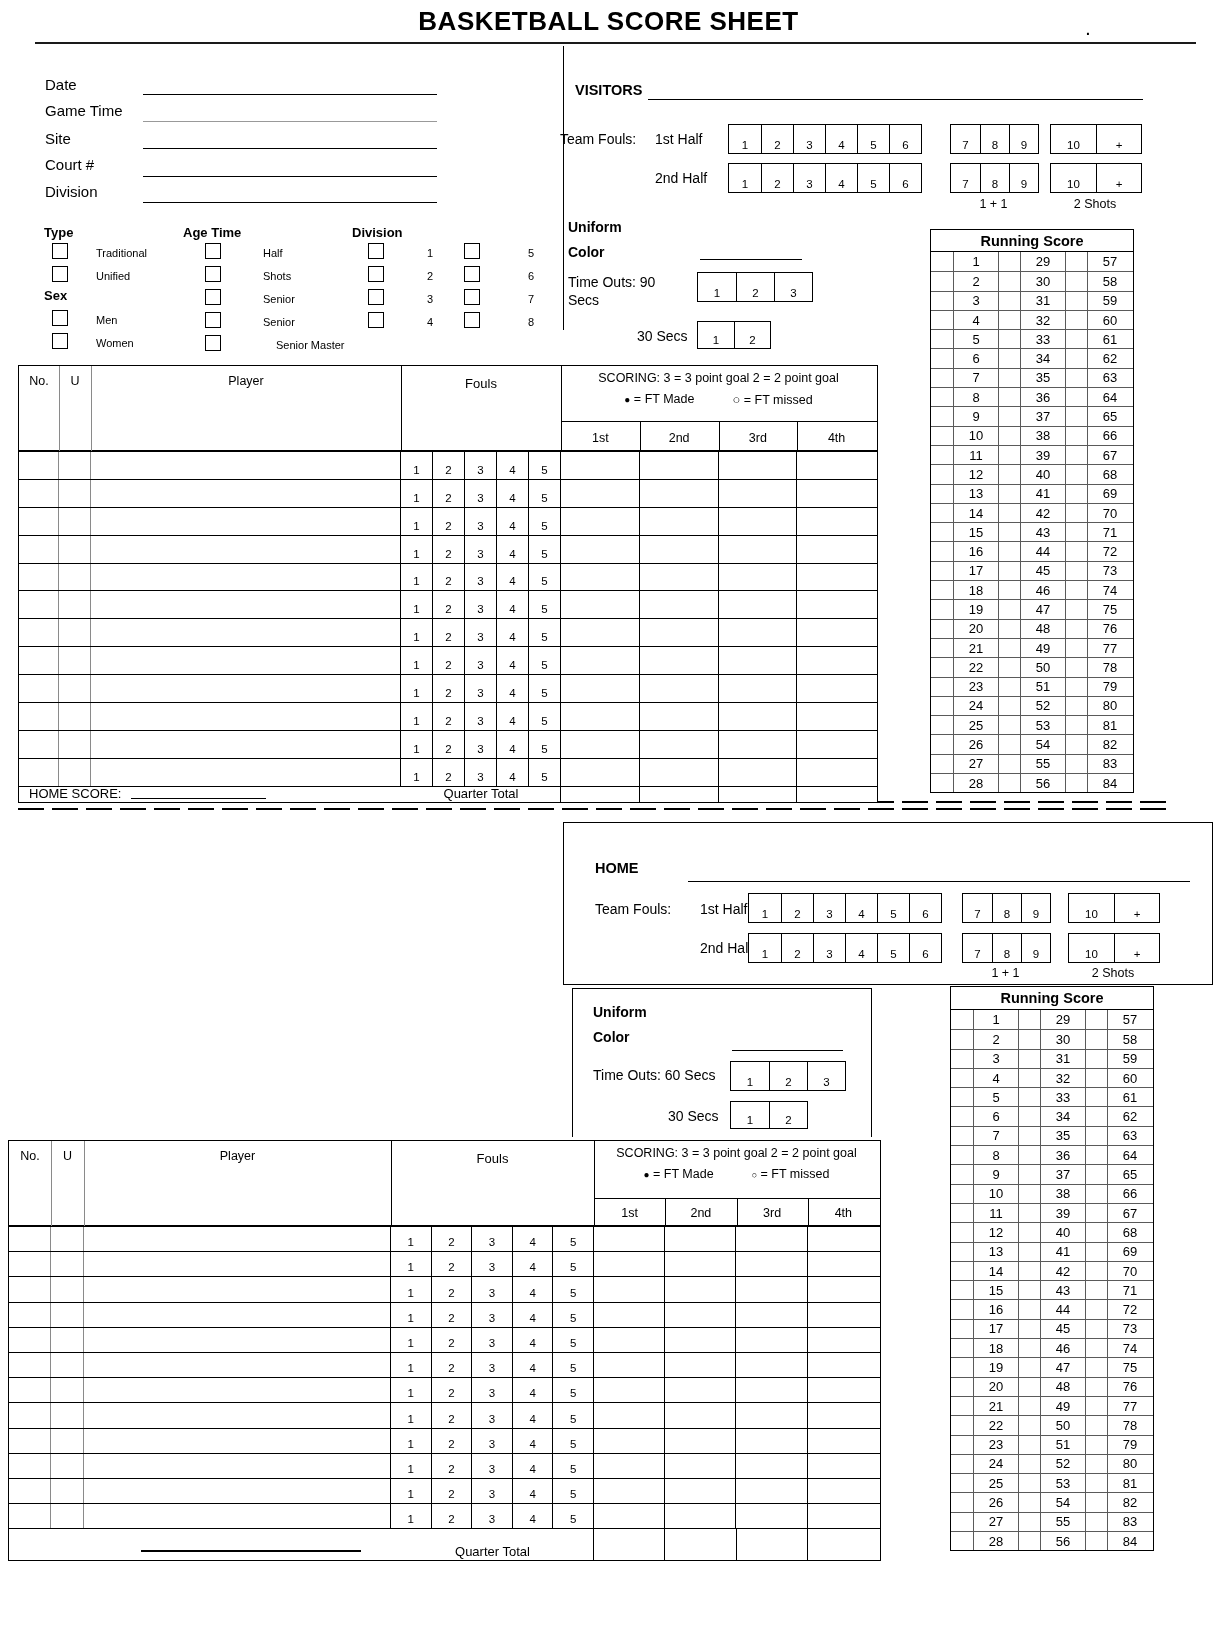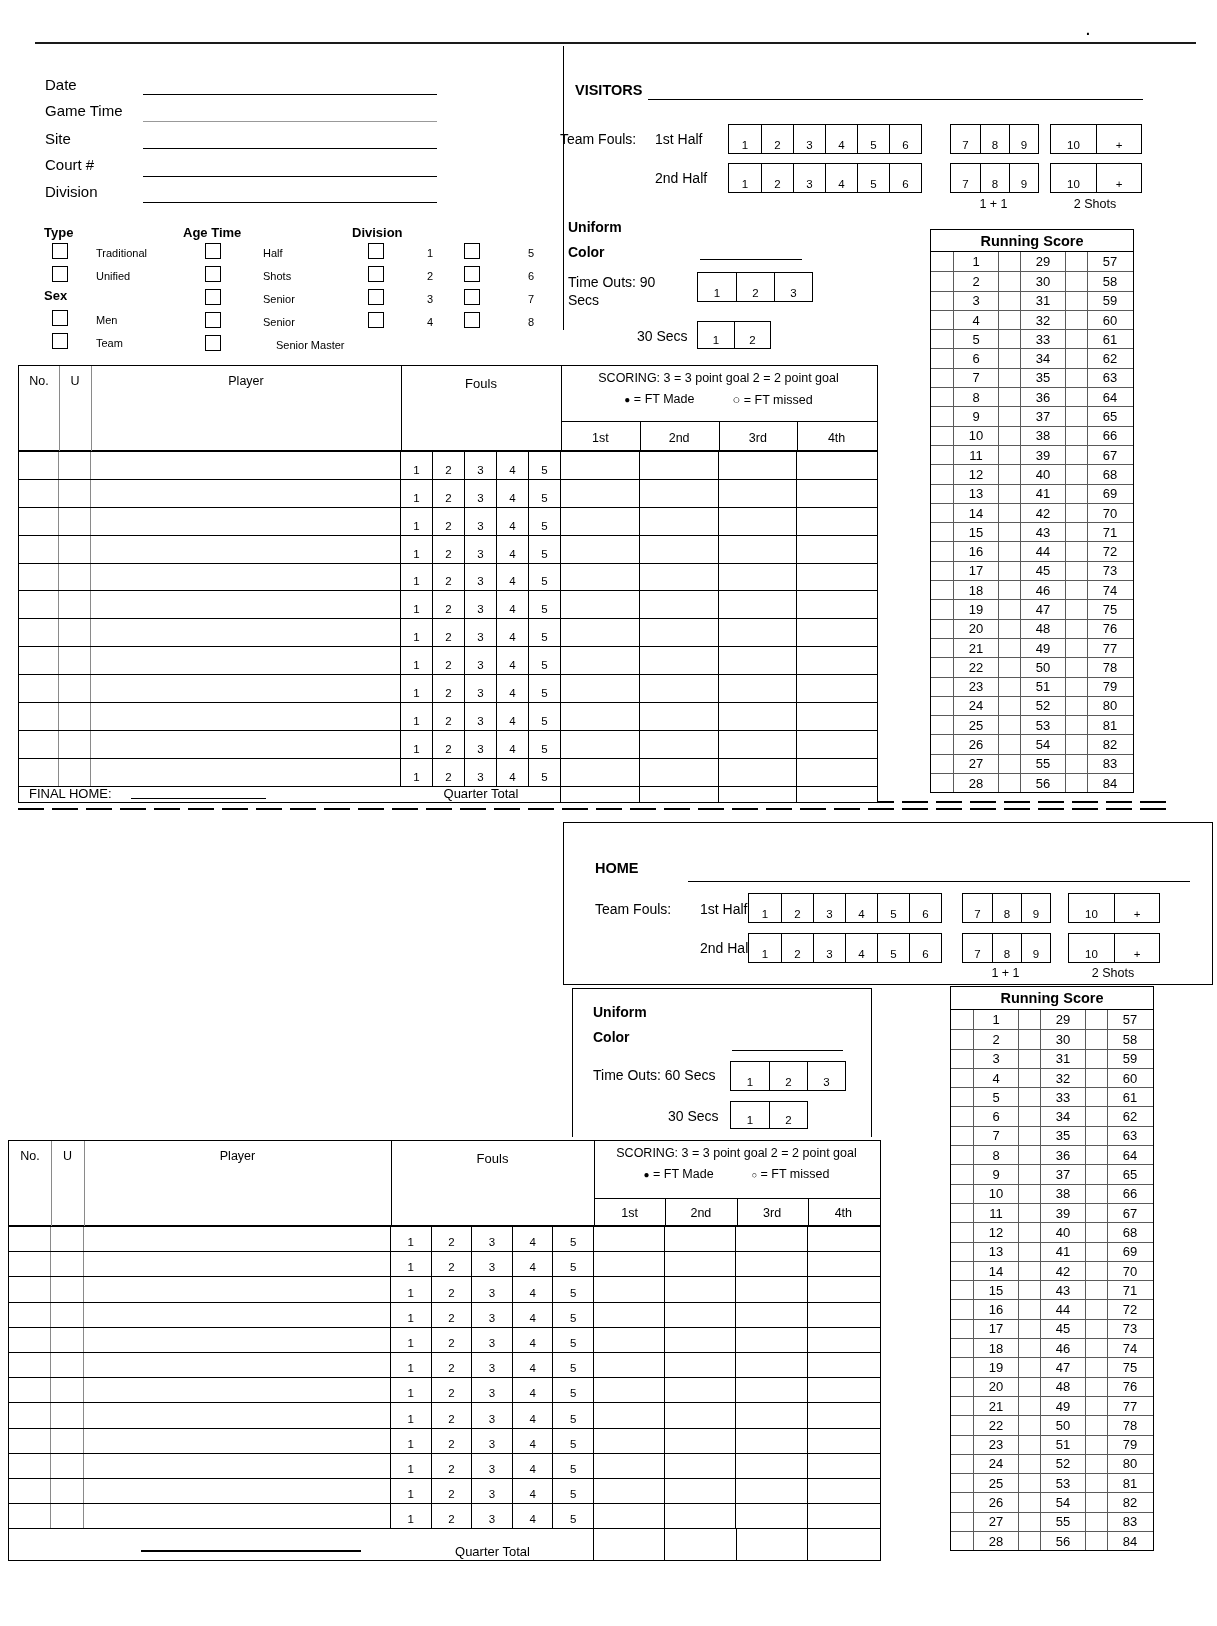"BASKETBALL SCORE SHEET" div.title { html: none -> <div>BASKETBALL SCORE SHEET</div> }
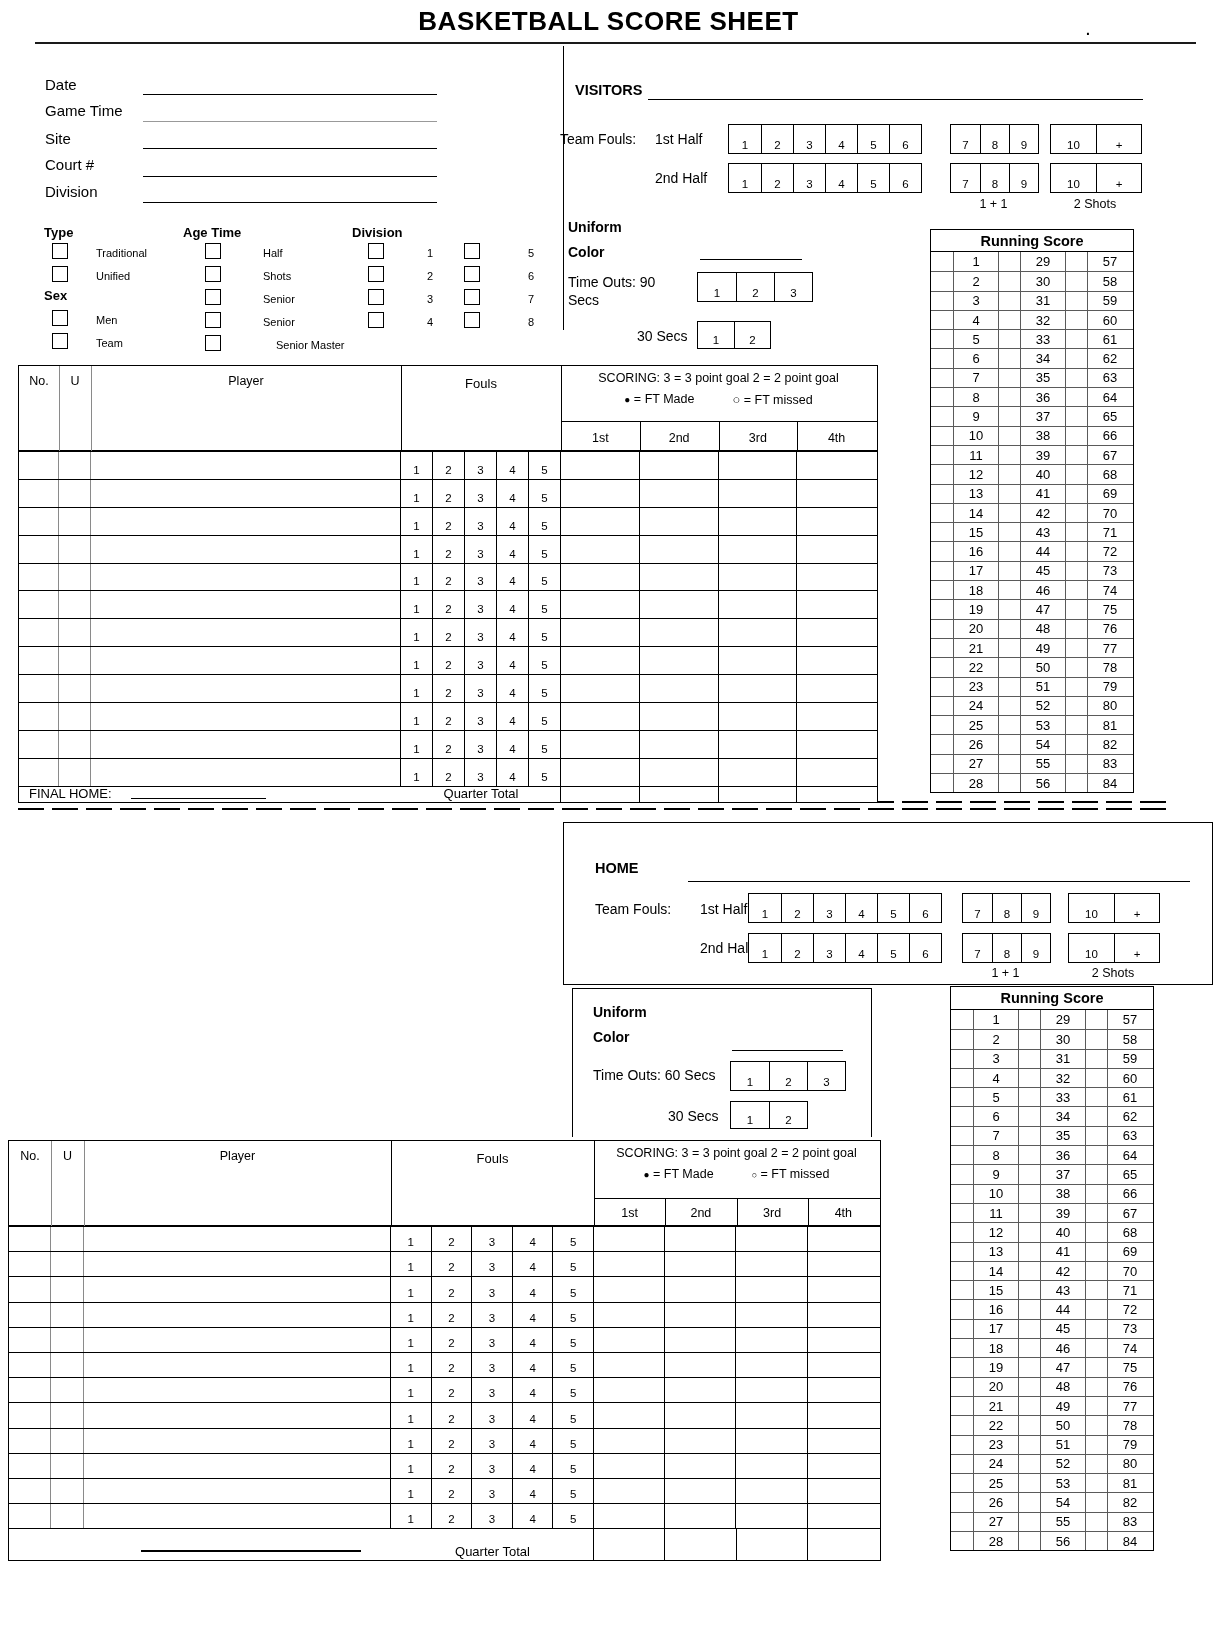"Team" div.small { text: Team -> Women }
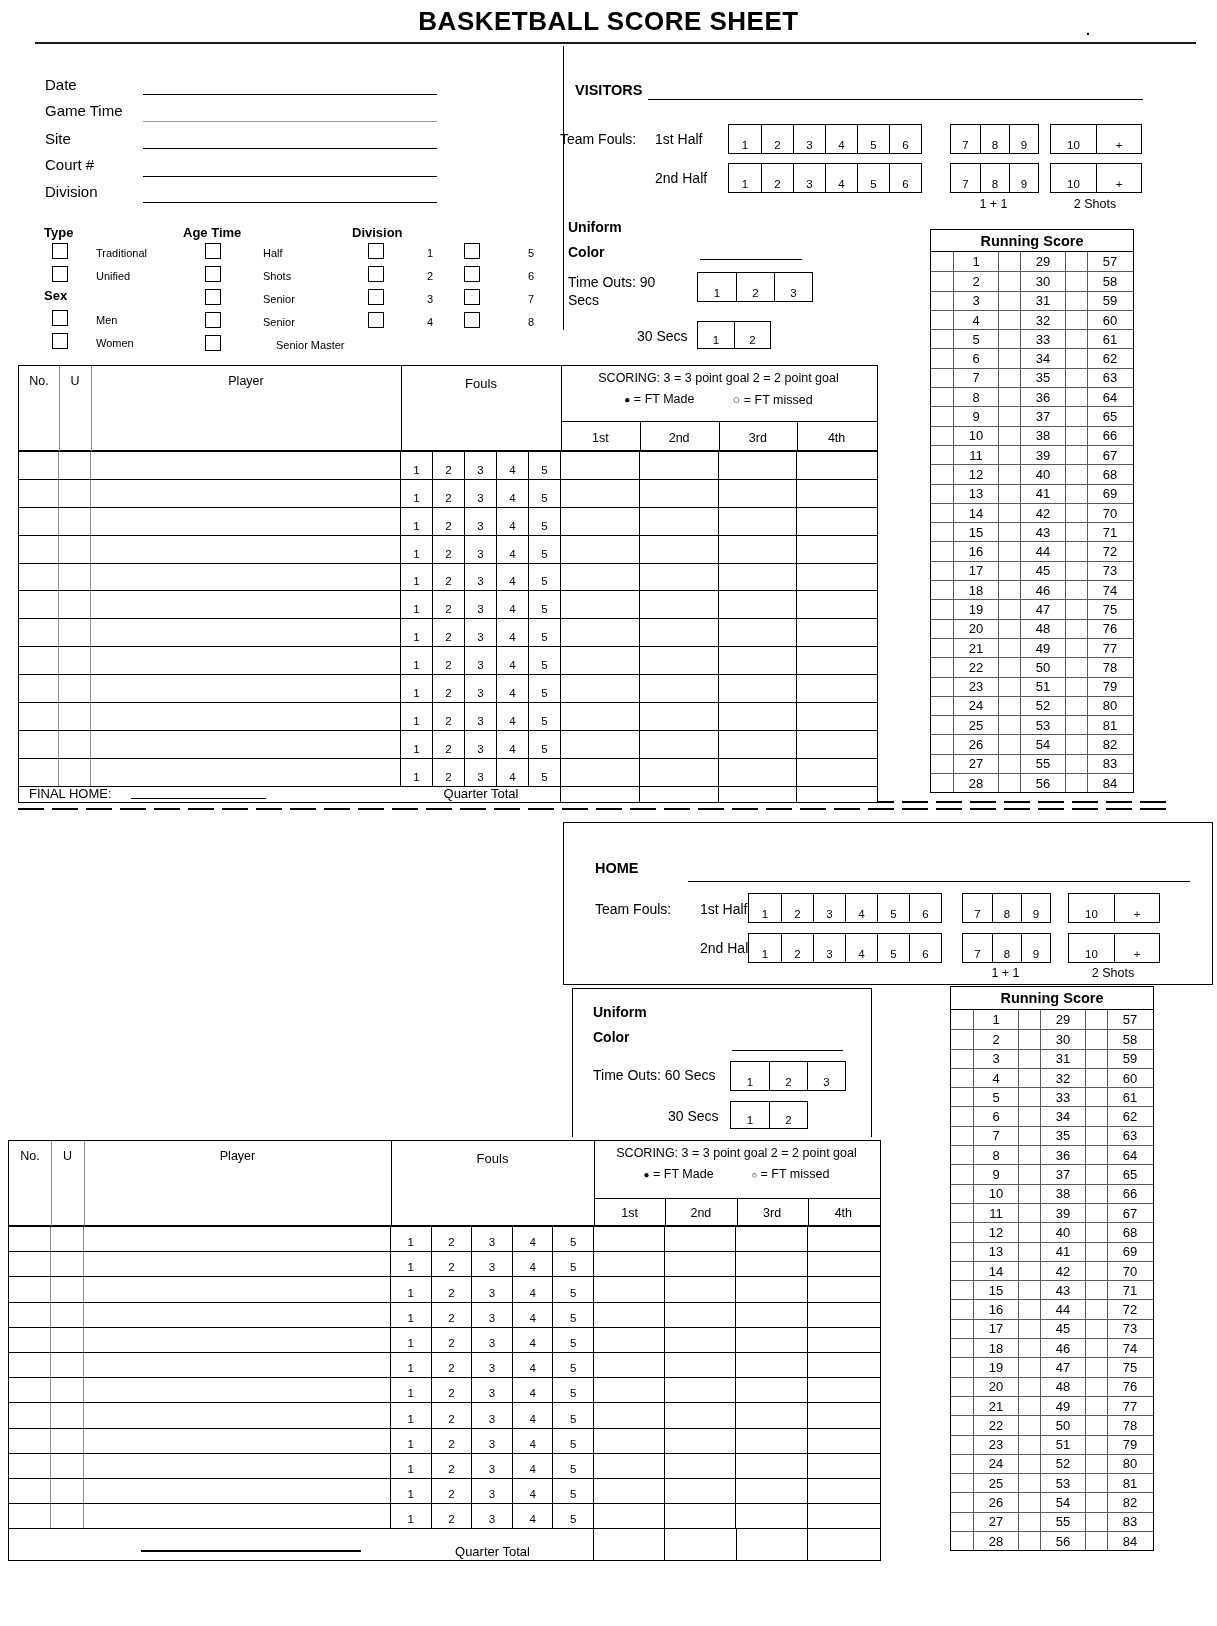"FINAL HOME:" div.abs { text: FINAL HOME -> HOME SCORE }
